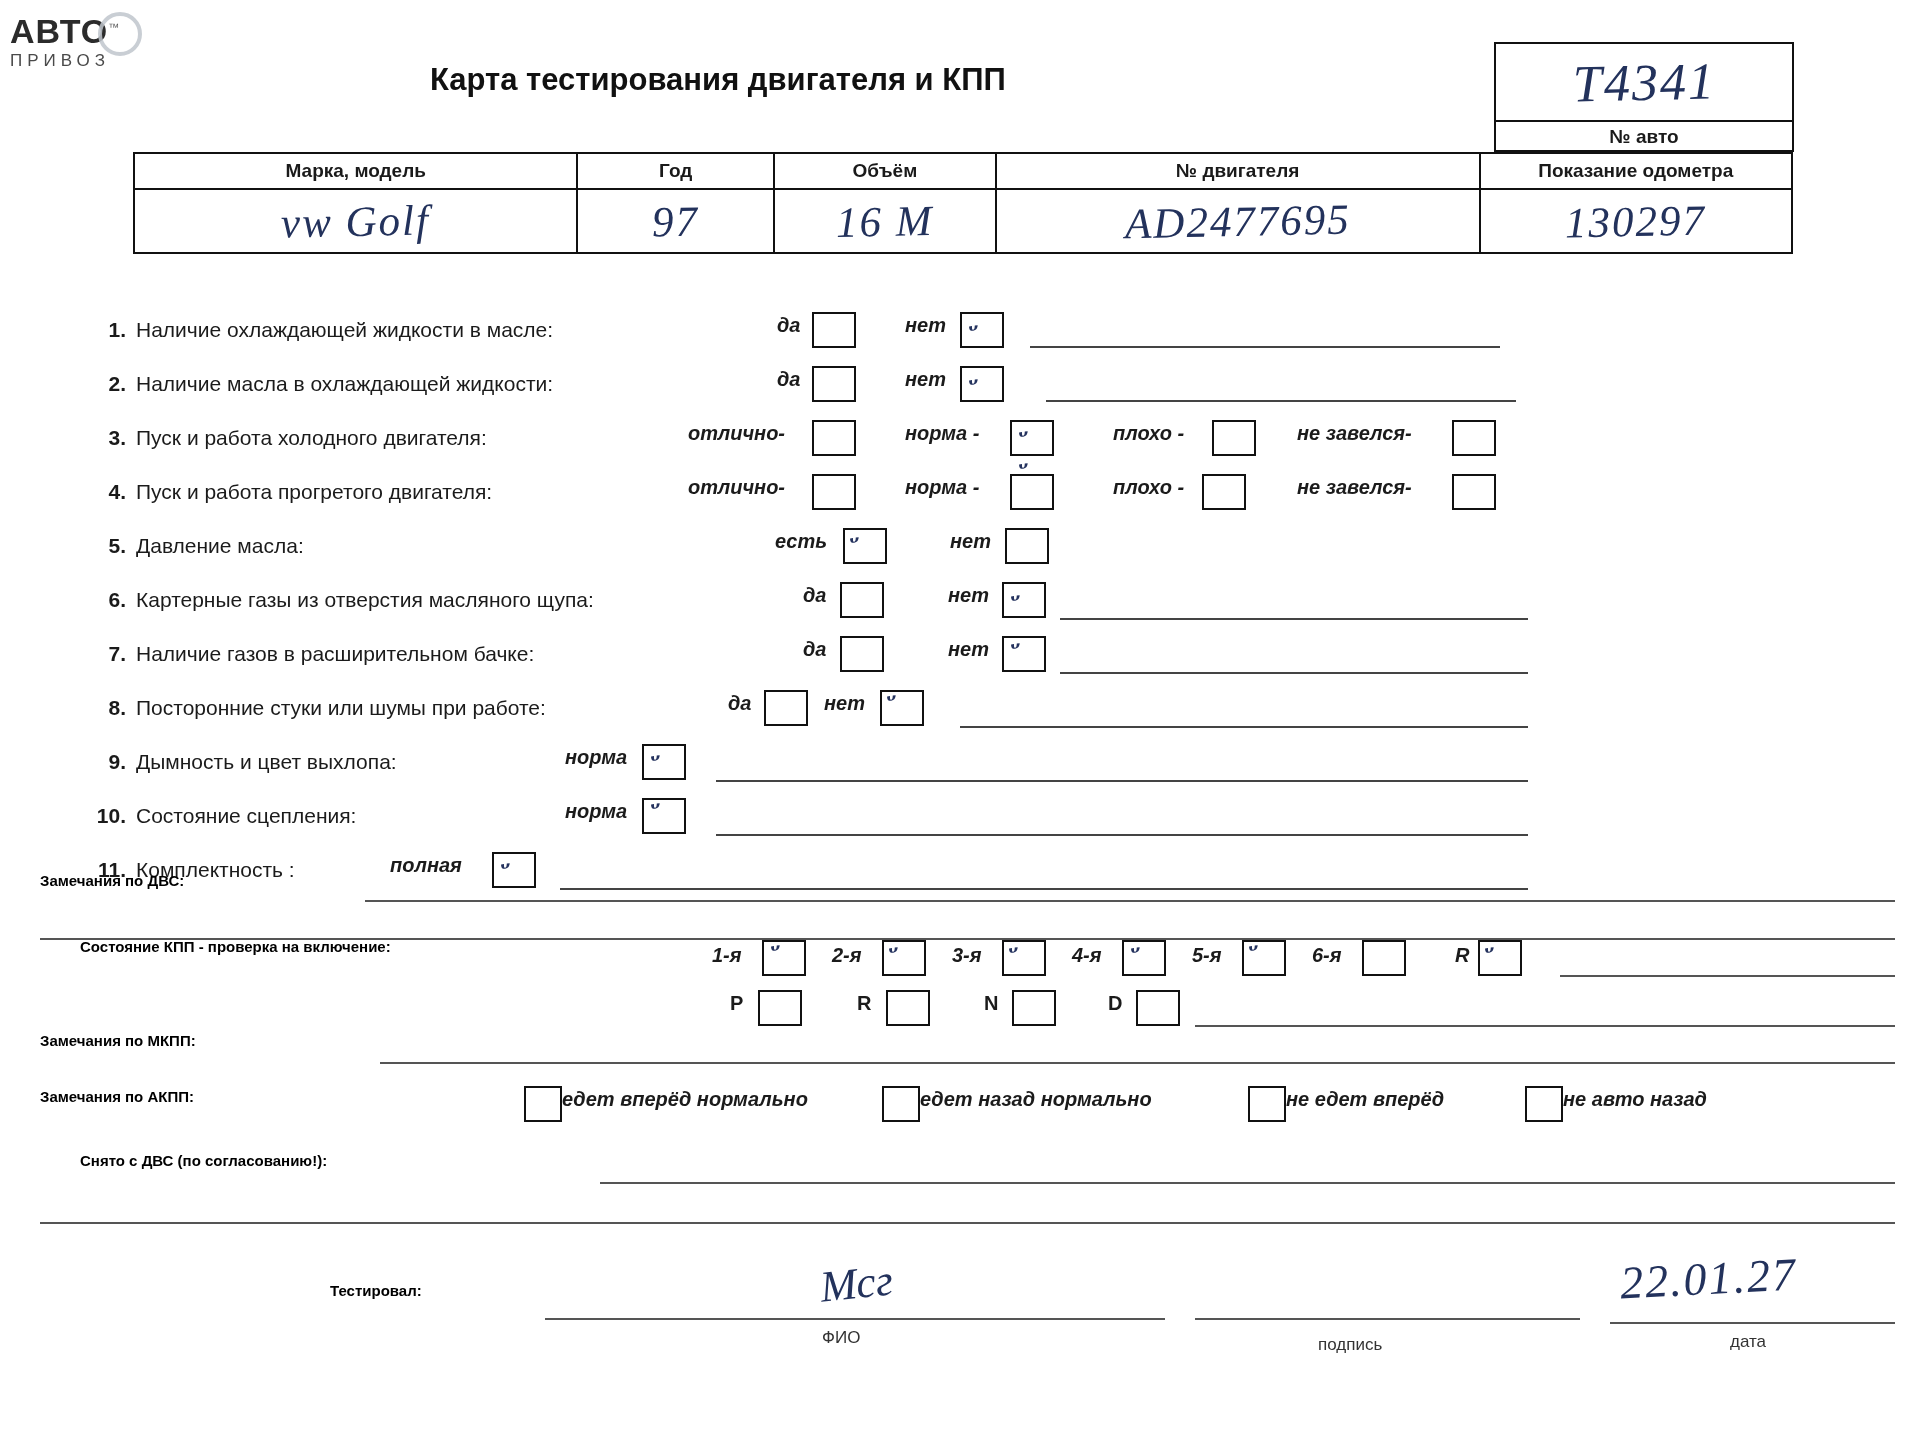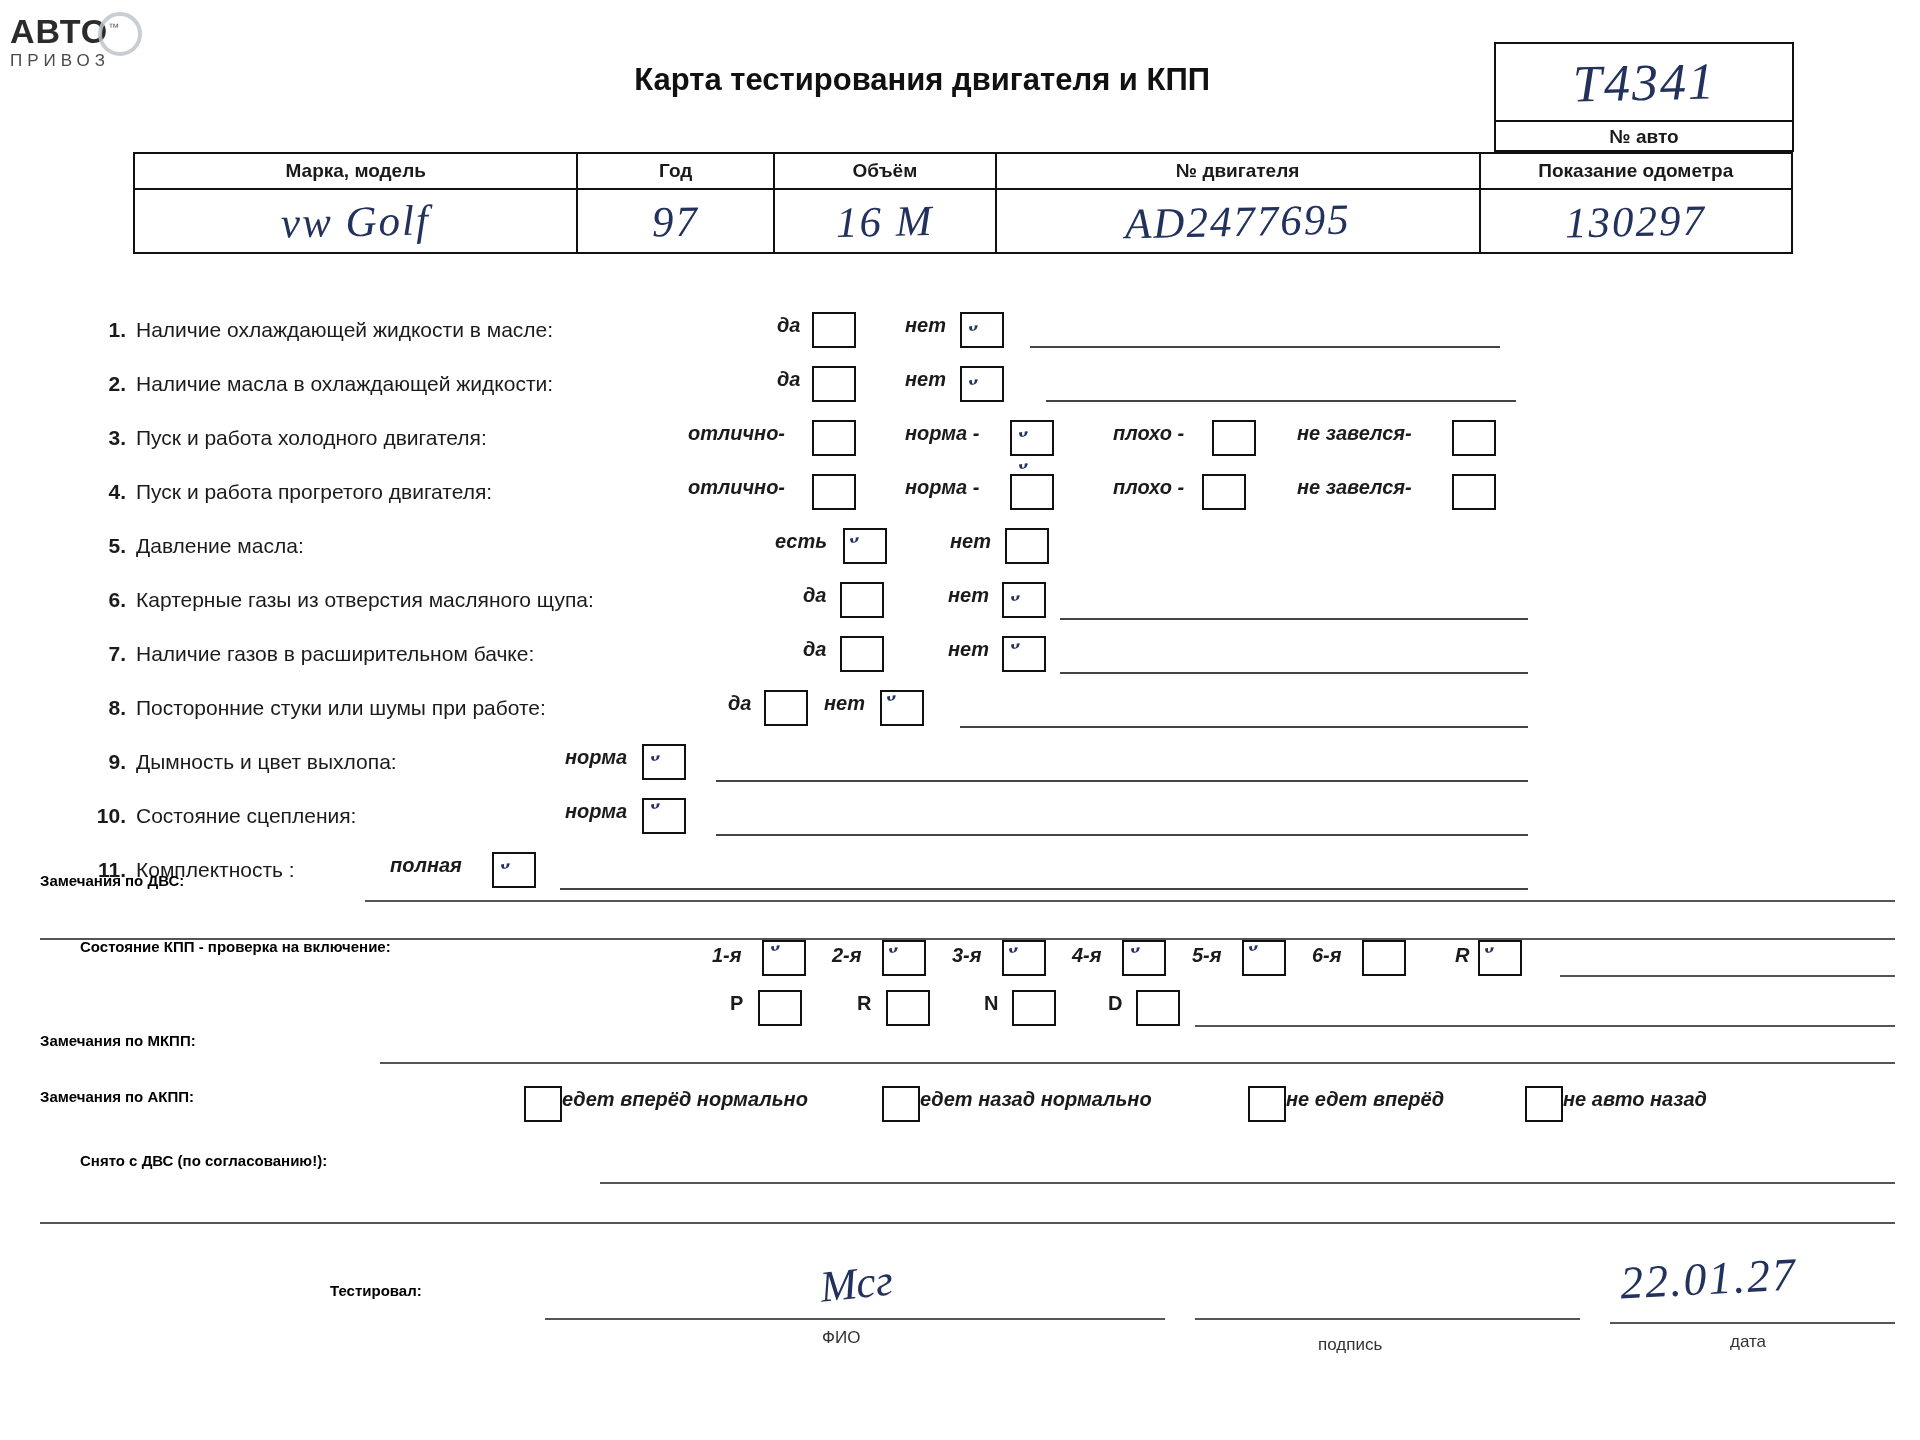"Карта тестирования двигателя и КПП" .title { text-align: right -> left }
